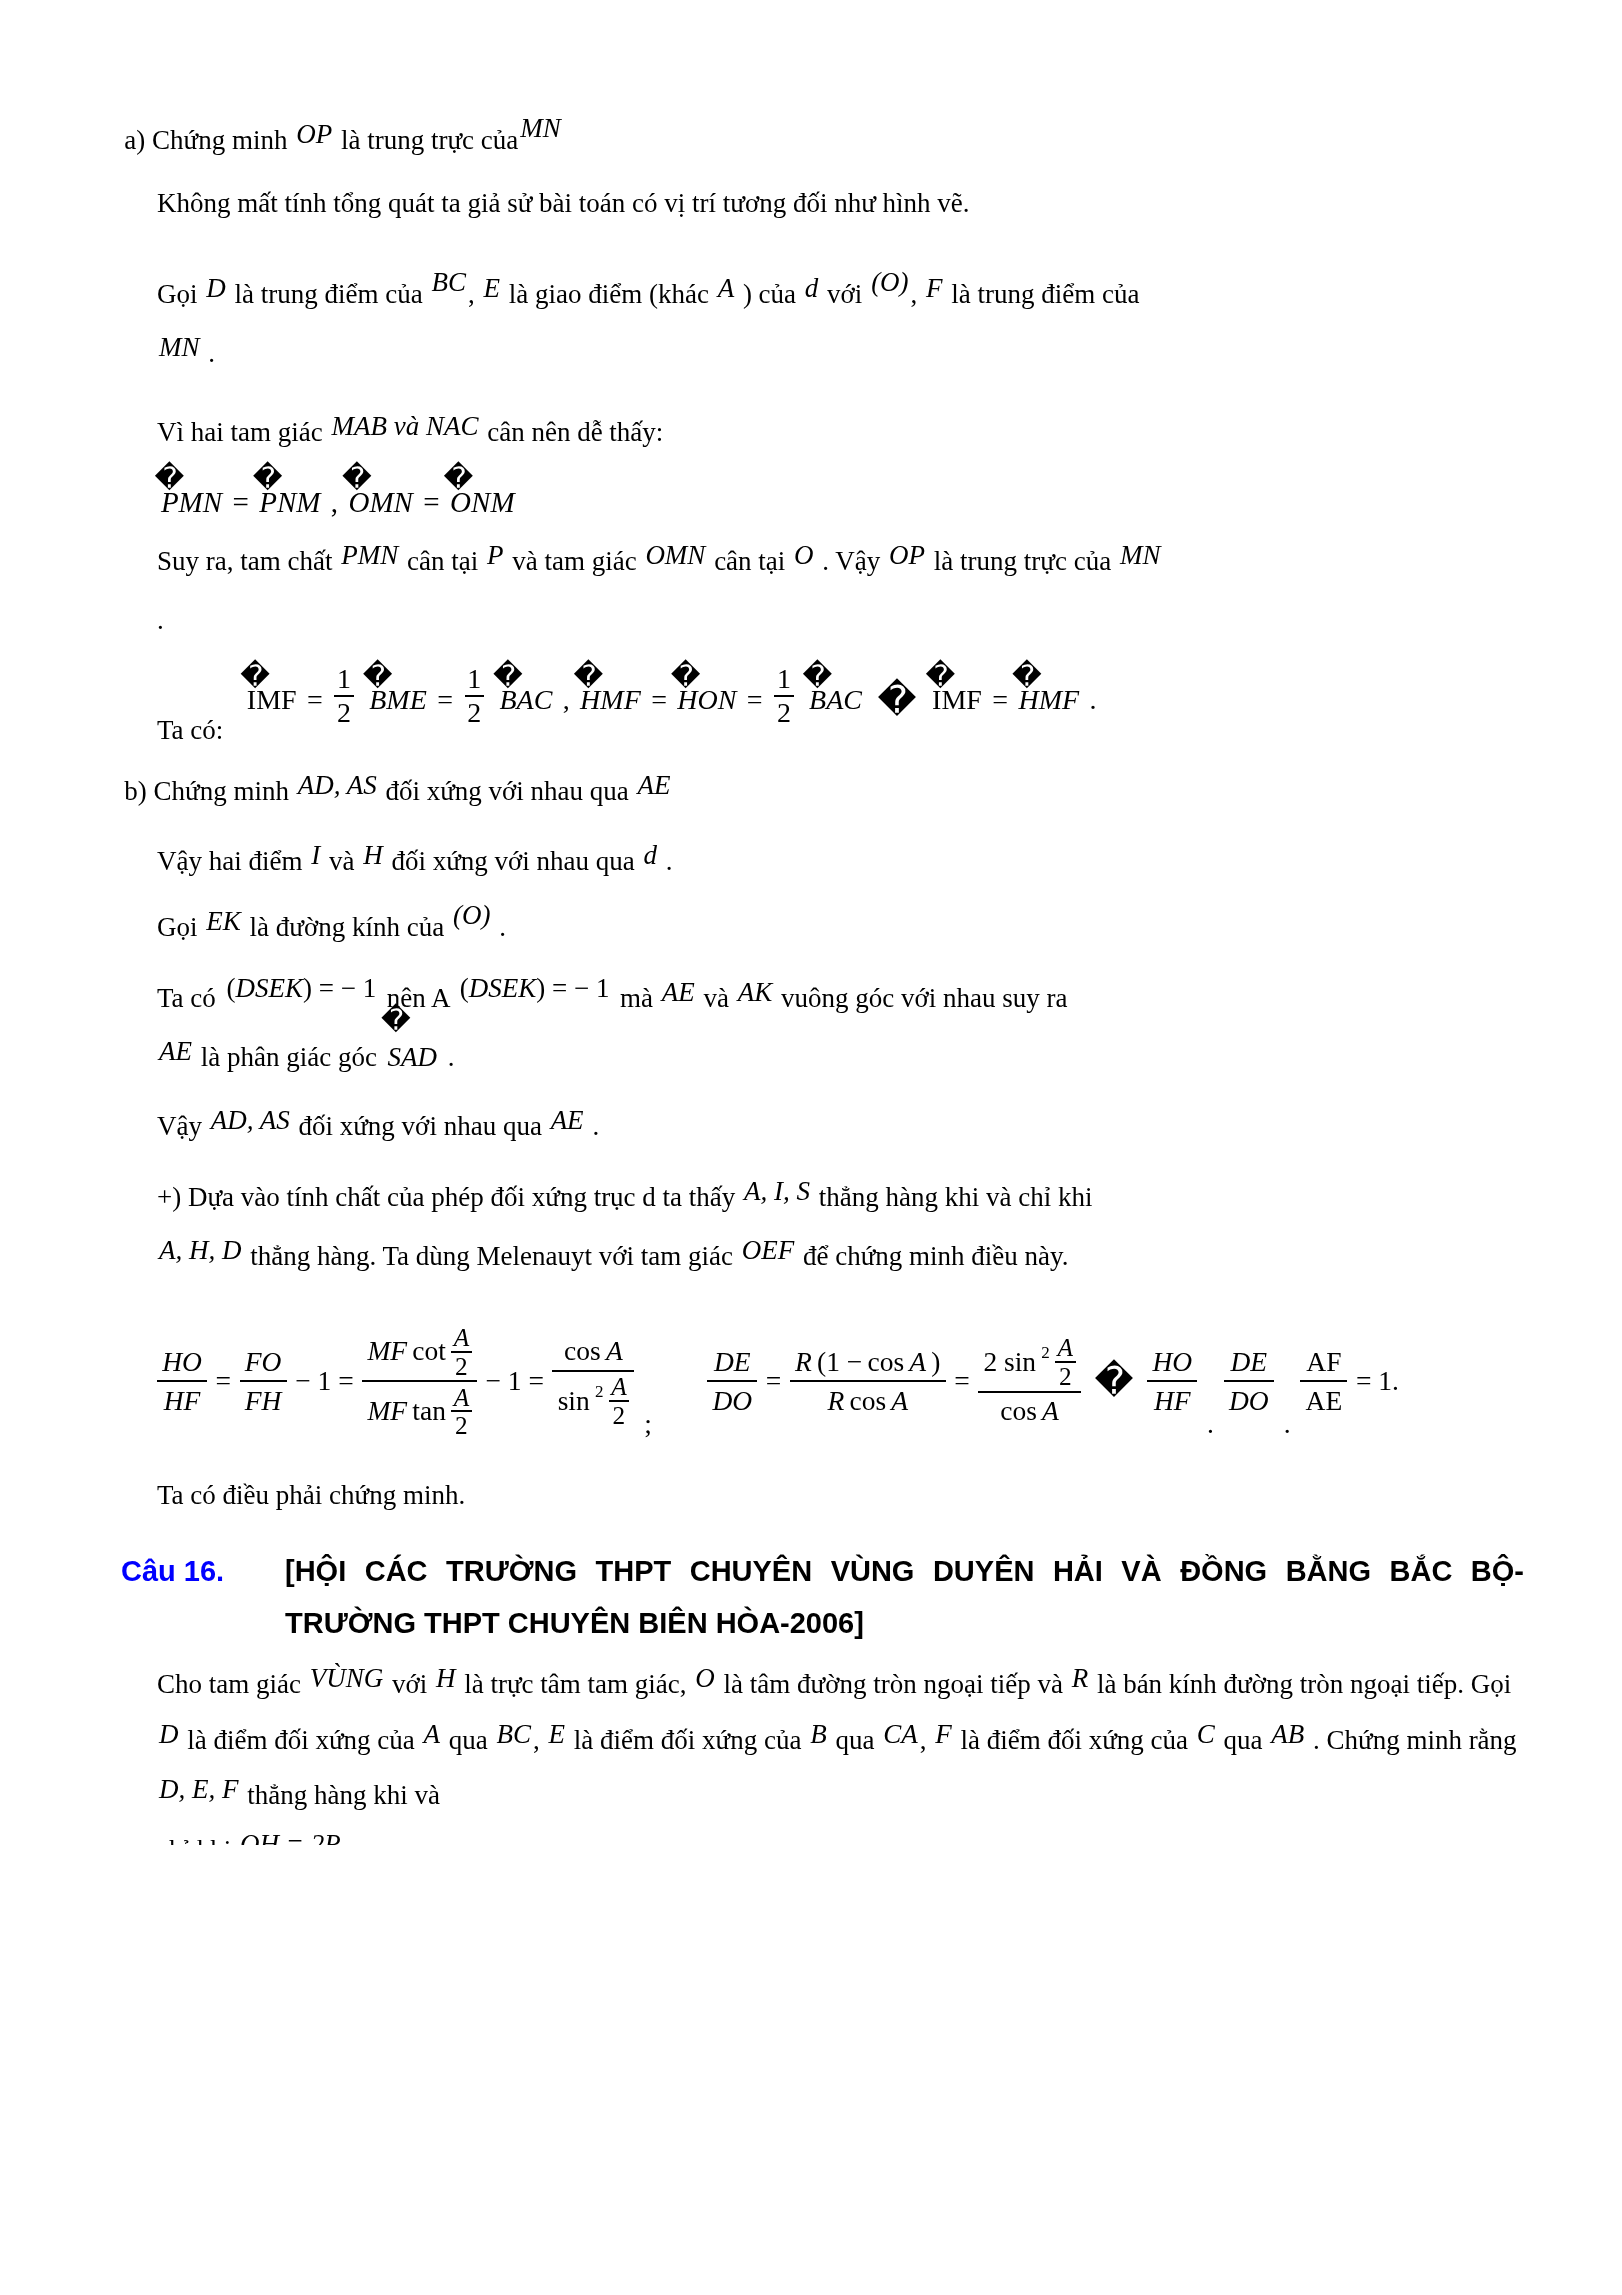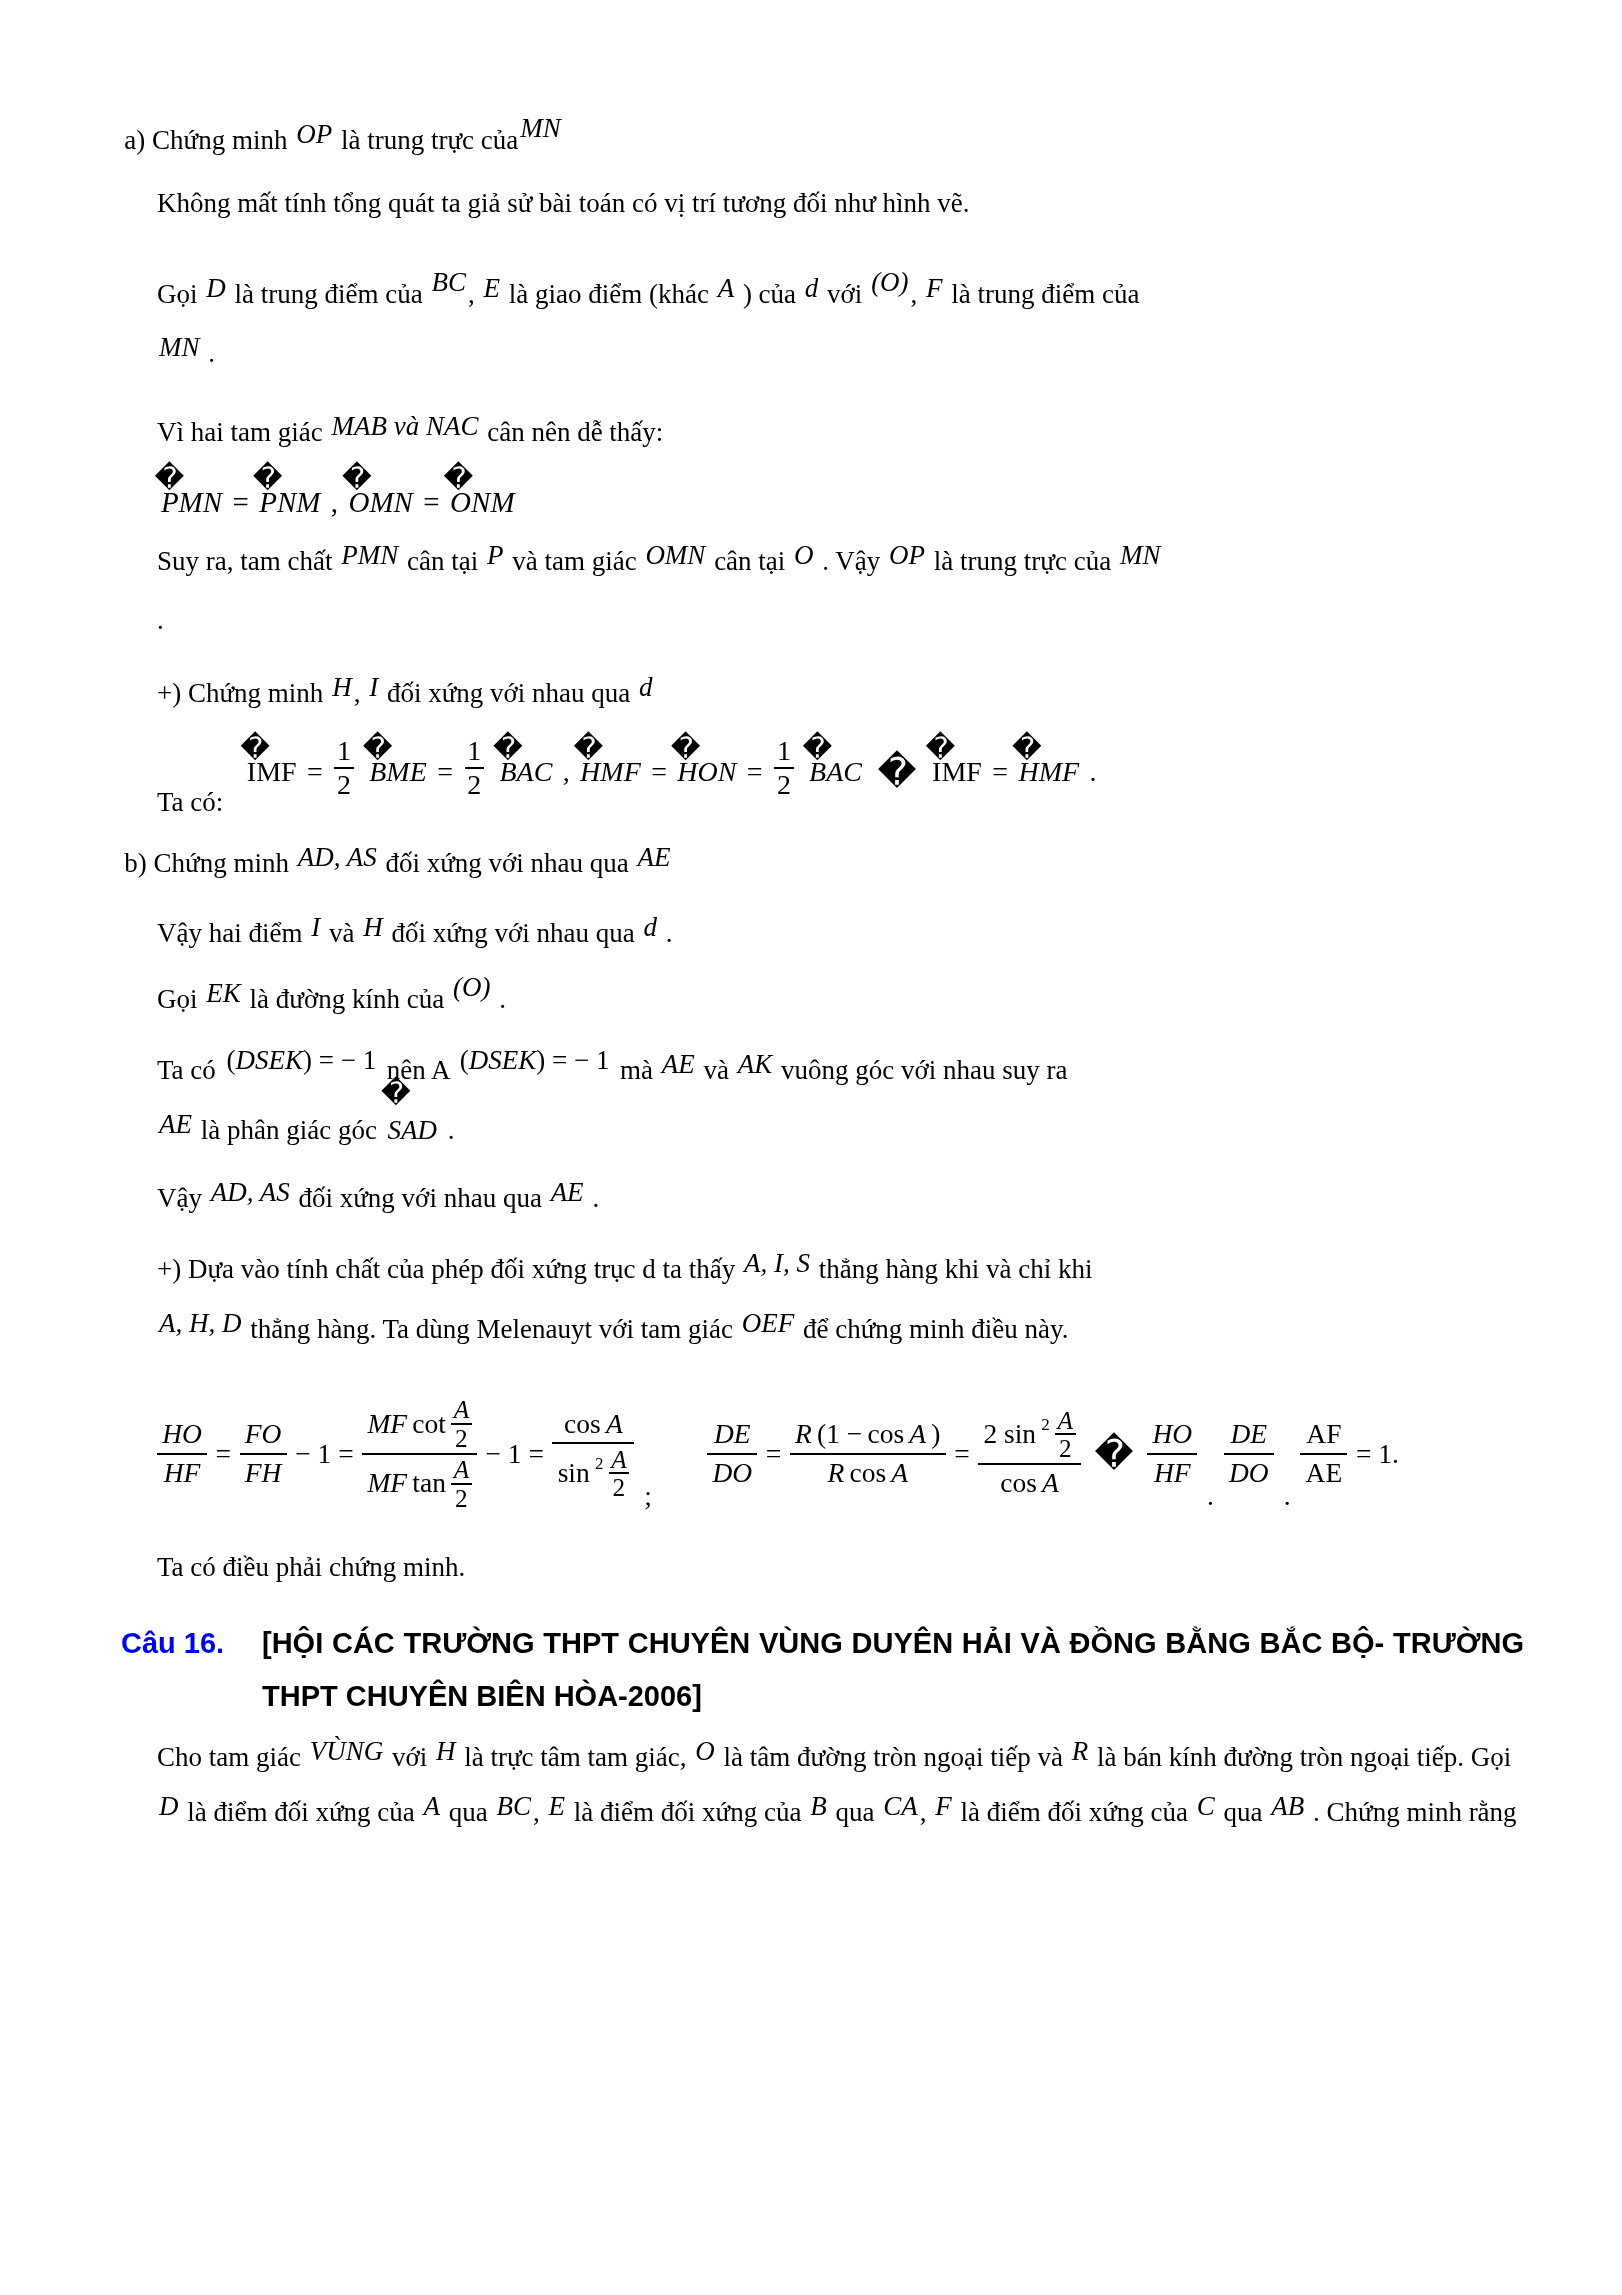"+) Chứng minh H, I" p.par { html: <p> <span>+) Chứng minh</span> <span>H</span><span>,</span> <span>I</span> <span>đối xứng với nhau qua</span> <span>d</span> </p> -> none }
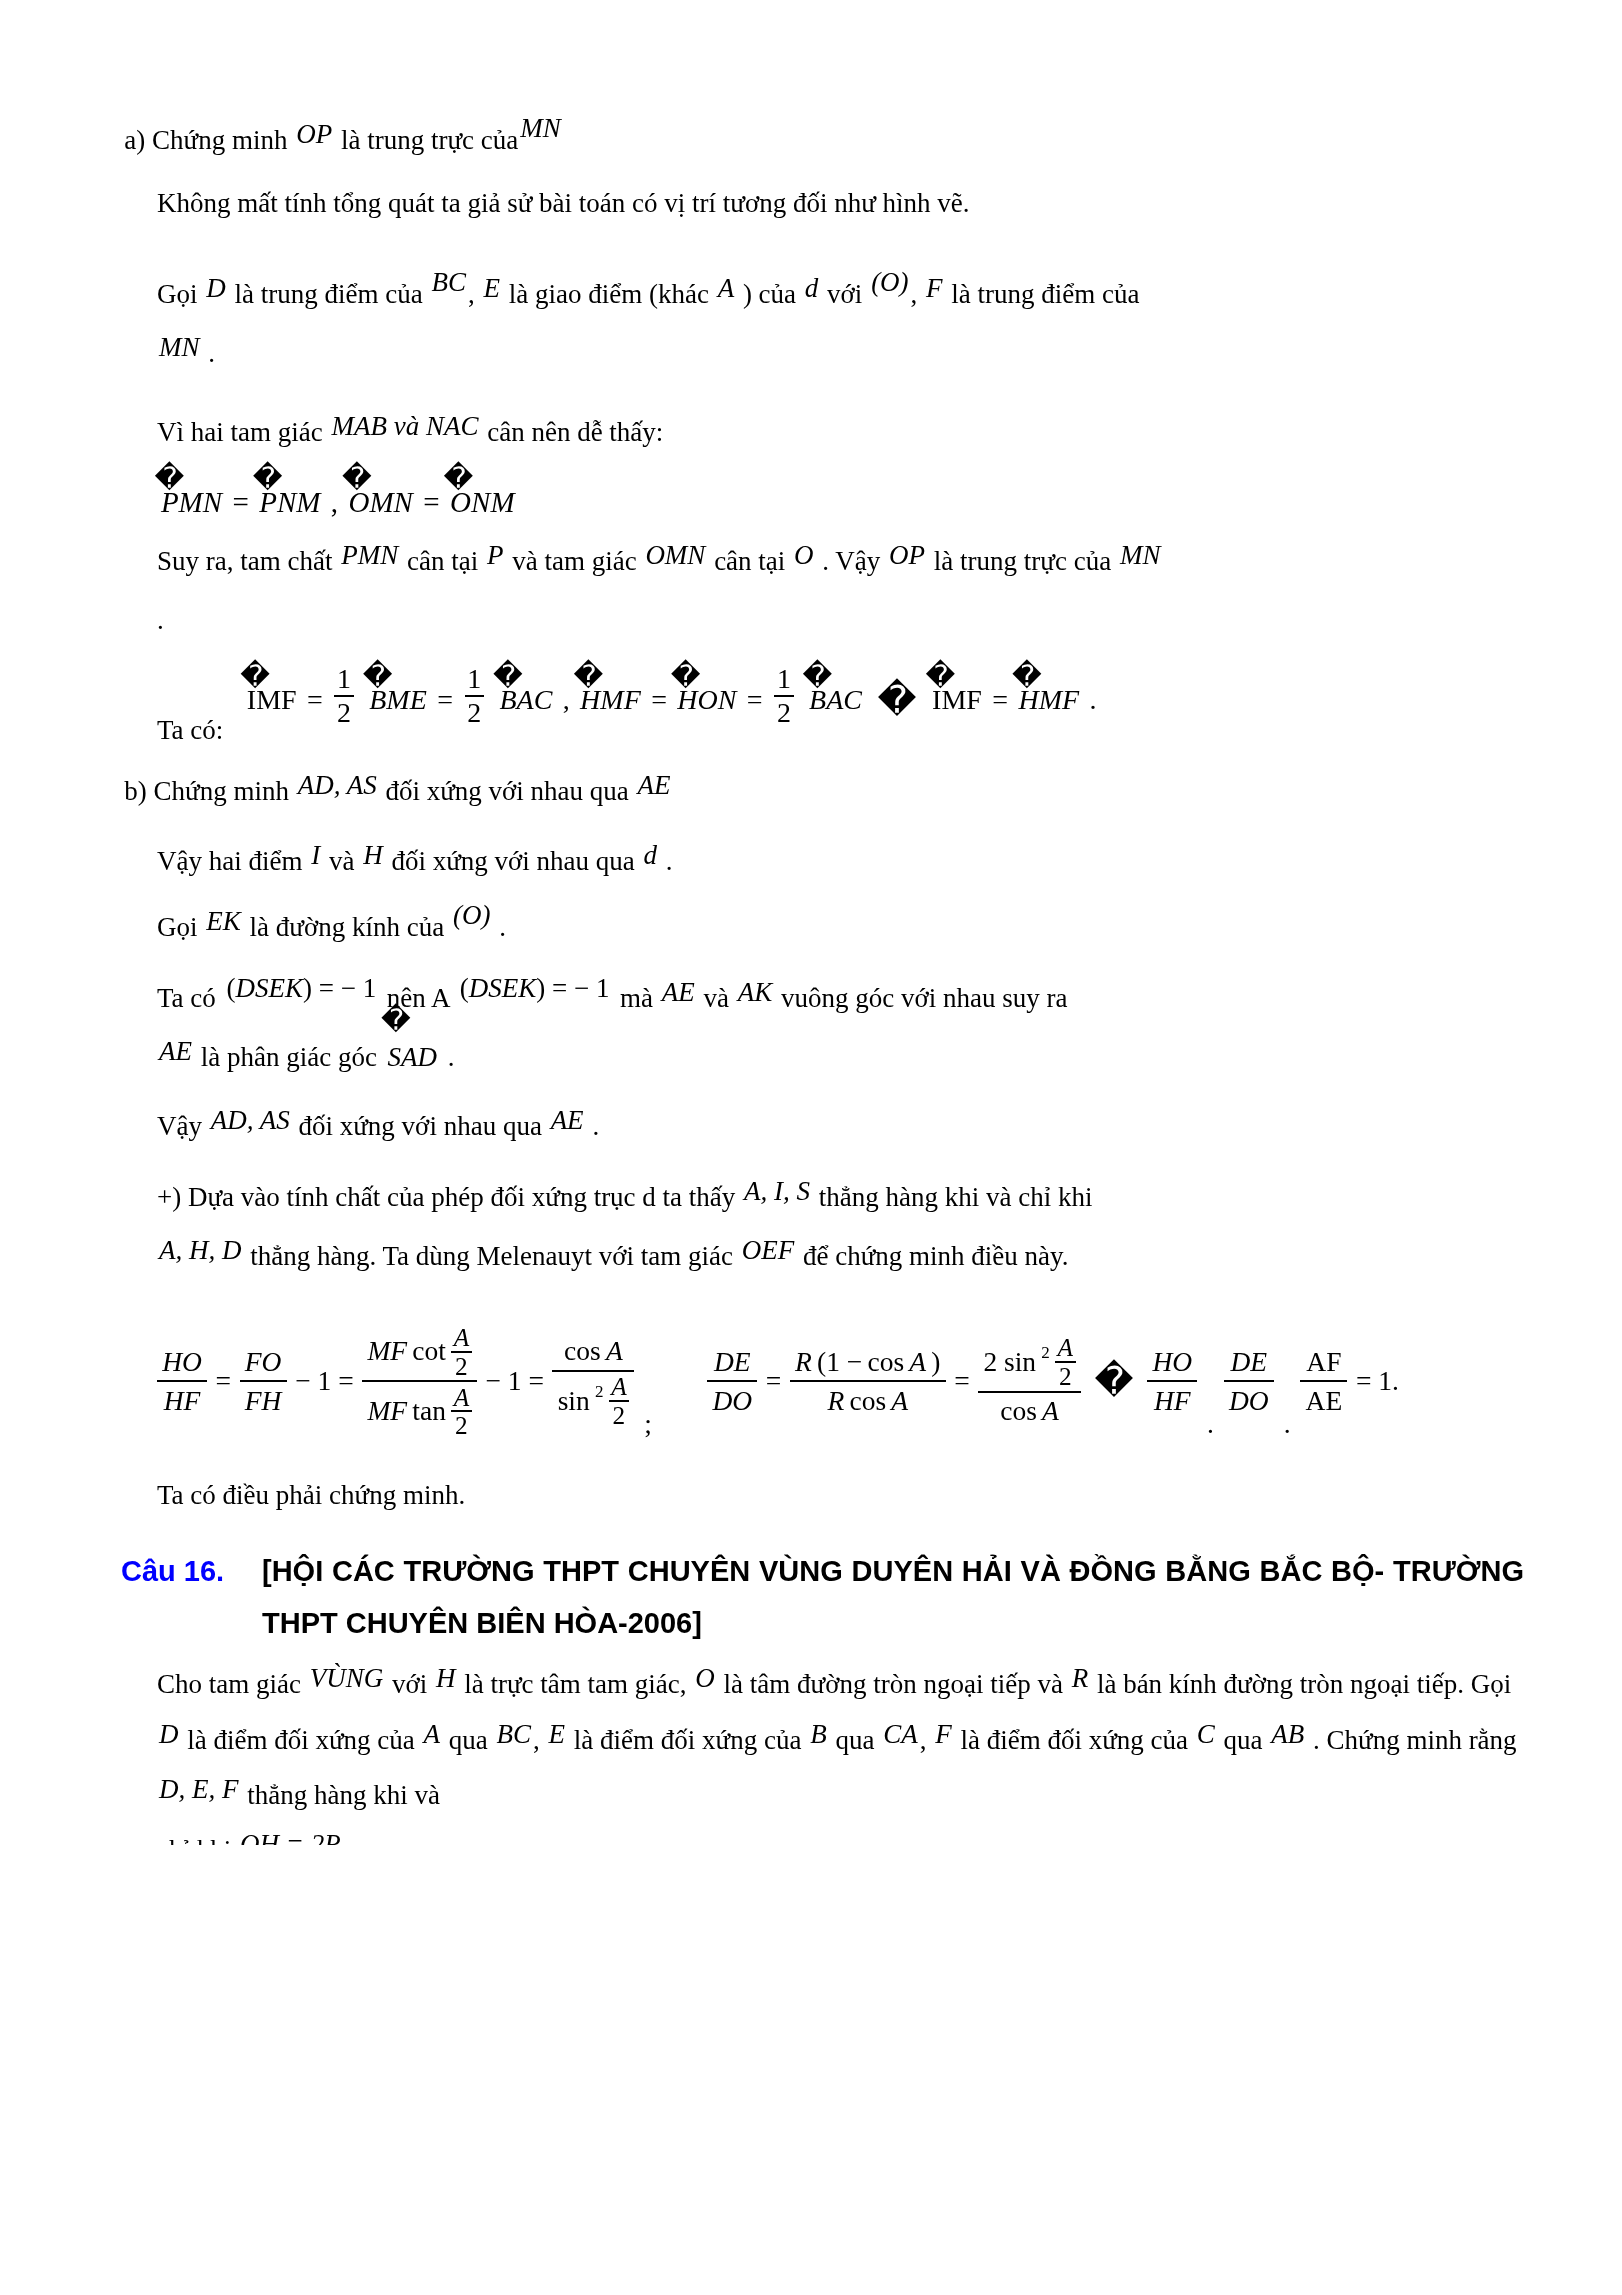"Câu 16." #b-q16 { gap: none -> 23px }
